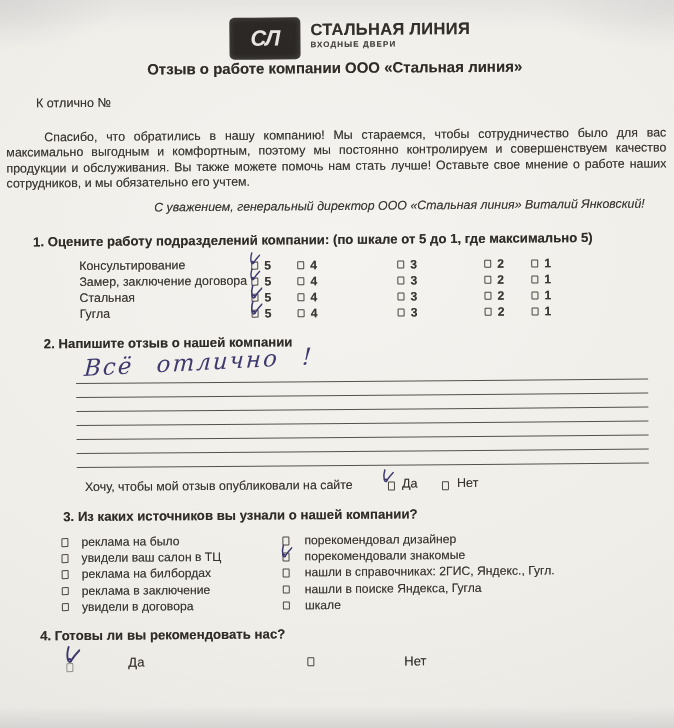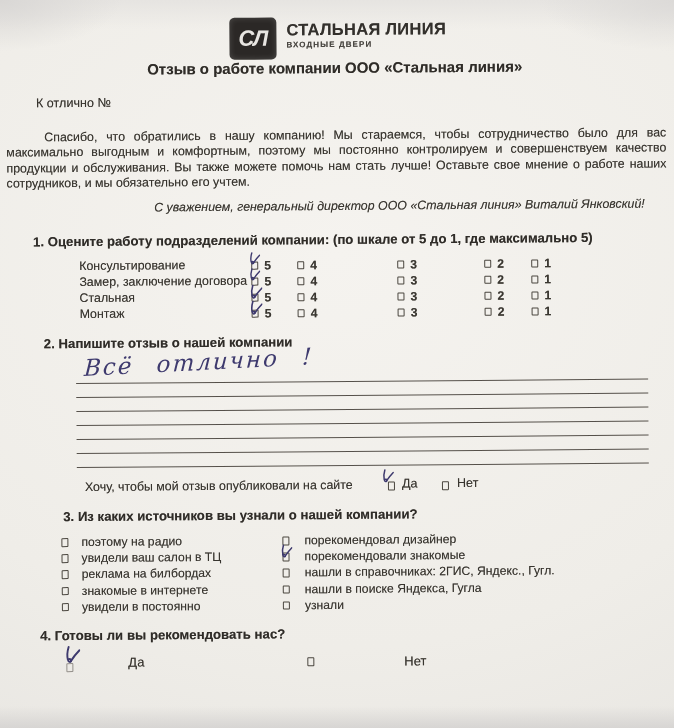"СЛ" .logo-mark { width: 47px -> 71px }
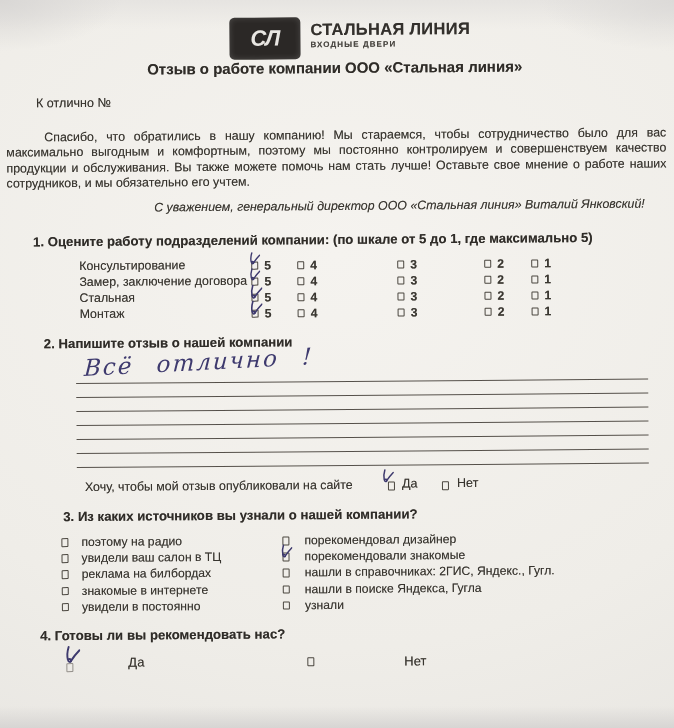"Монтаж" span.s1-lab { text: Монтаж -> Гугла }
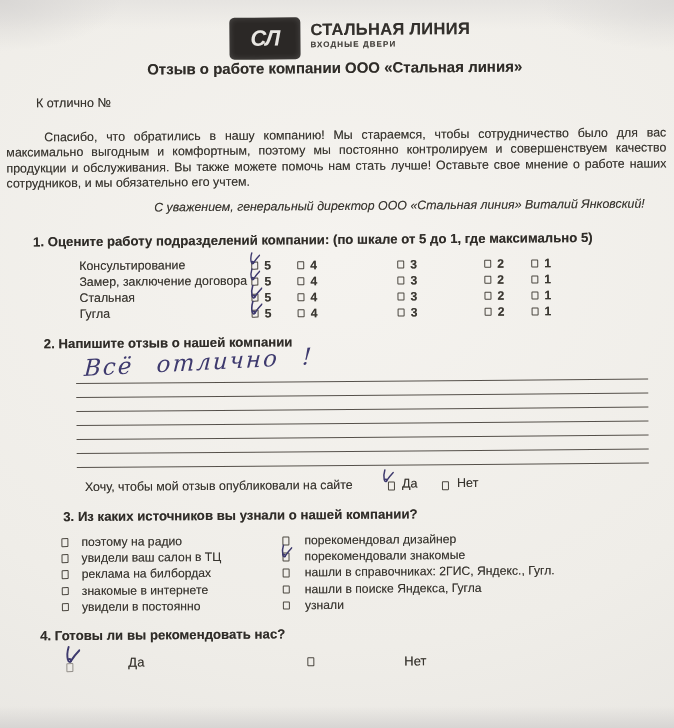"поэтому на радио" span.opt-label { text: поэтому на радио -> реклама на было }
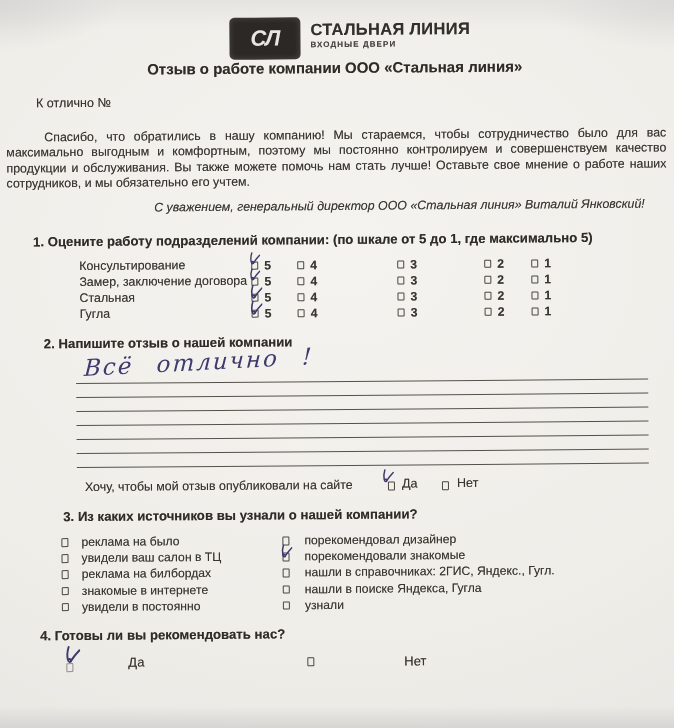"знакомые в интернете" span.opt-label { text: знакомые в интернете -> реклама в заключение }
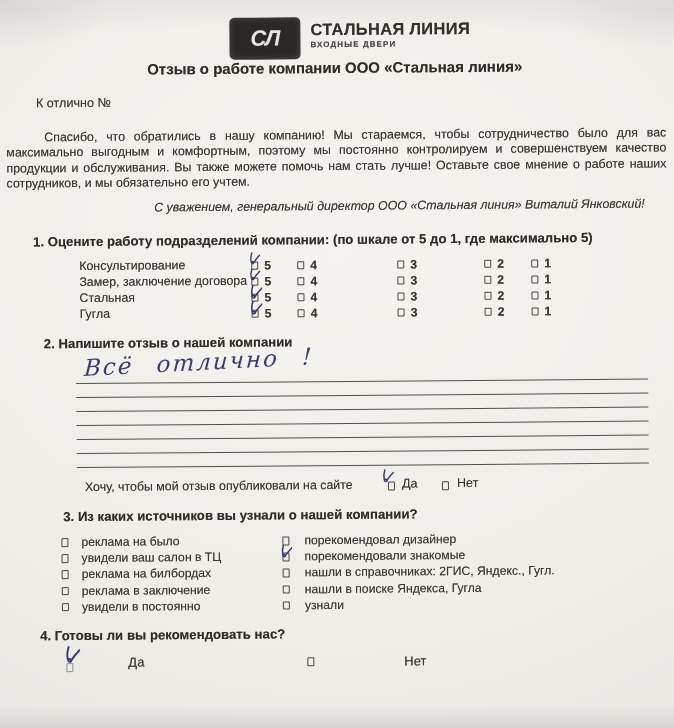"увидели в постоянно" span.opt-label { text: постоянно -> договора }
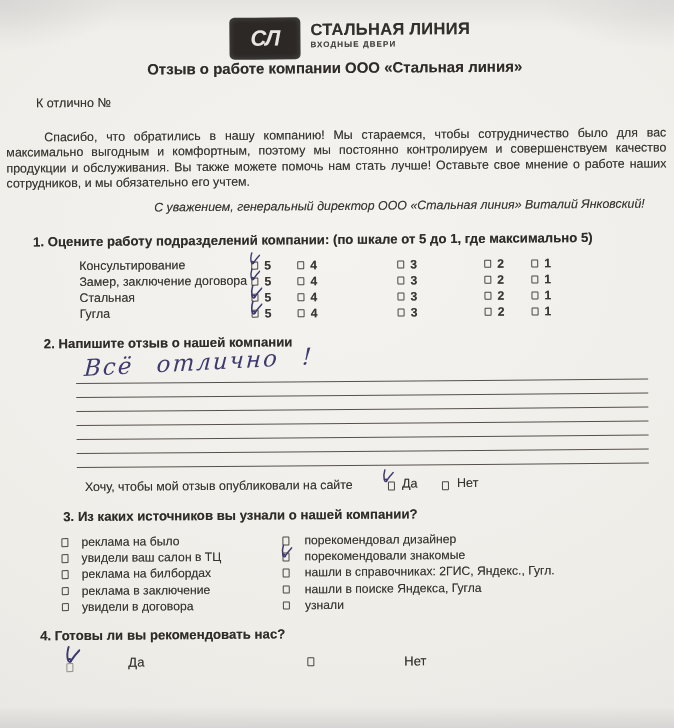"узнали" span.opt-label { text: узнали -> шкале }
